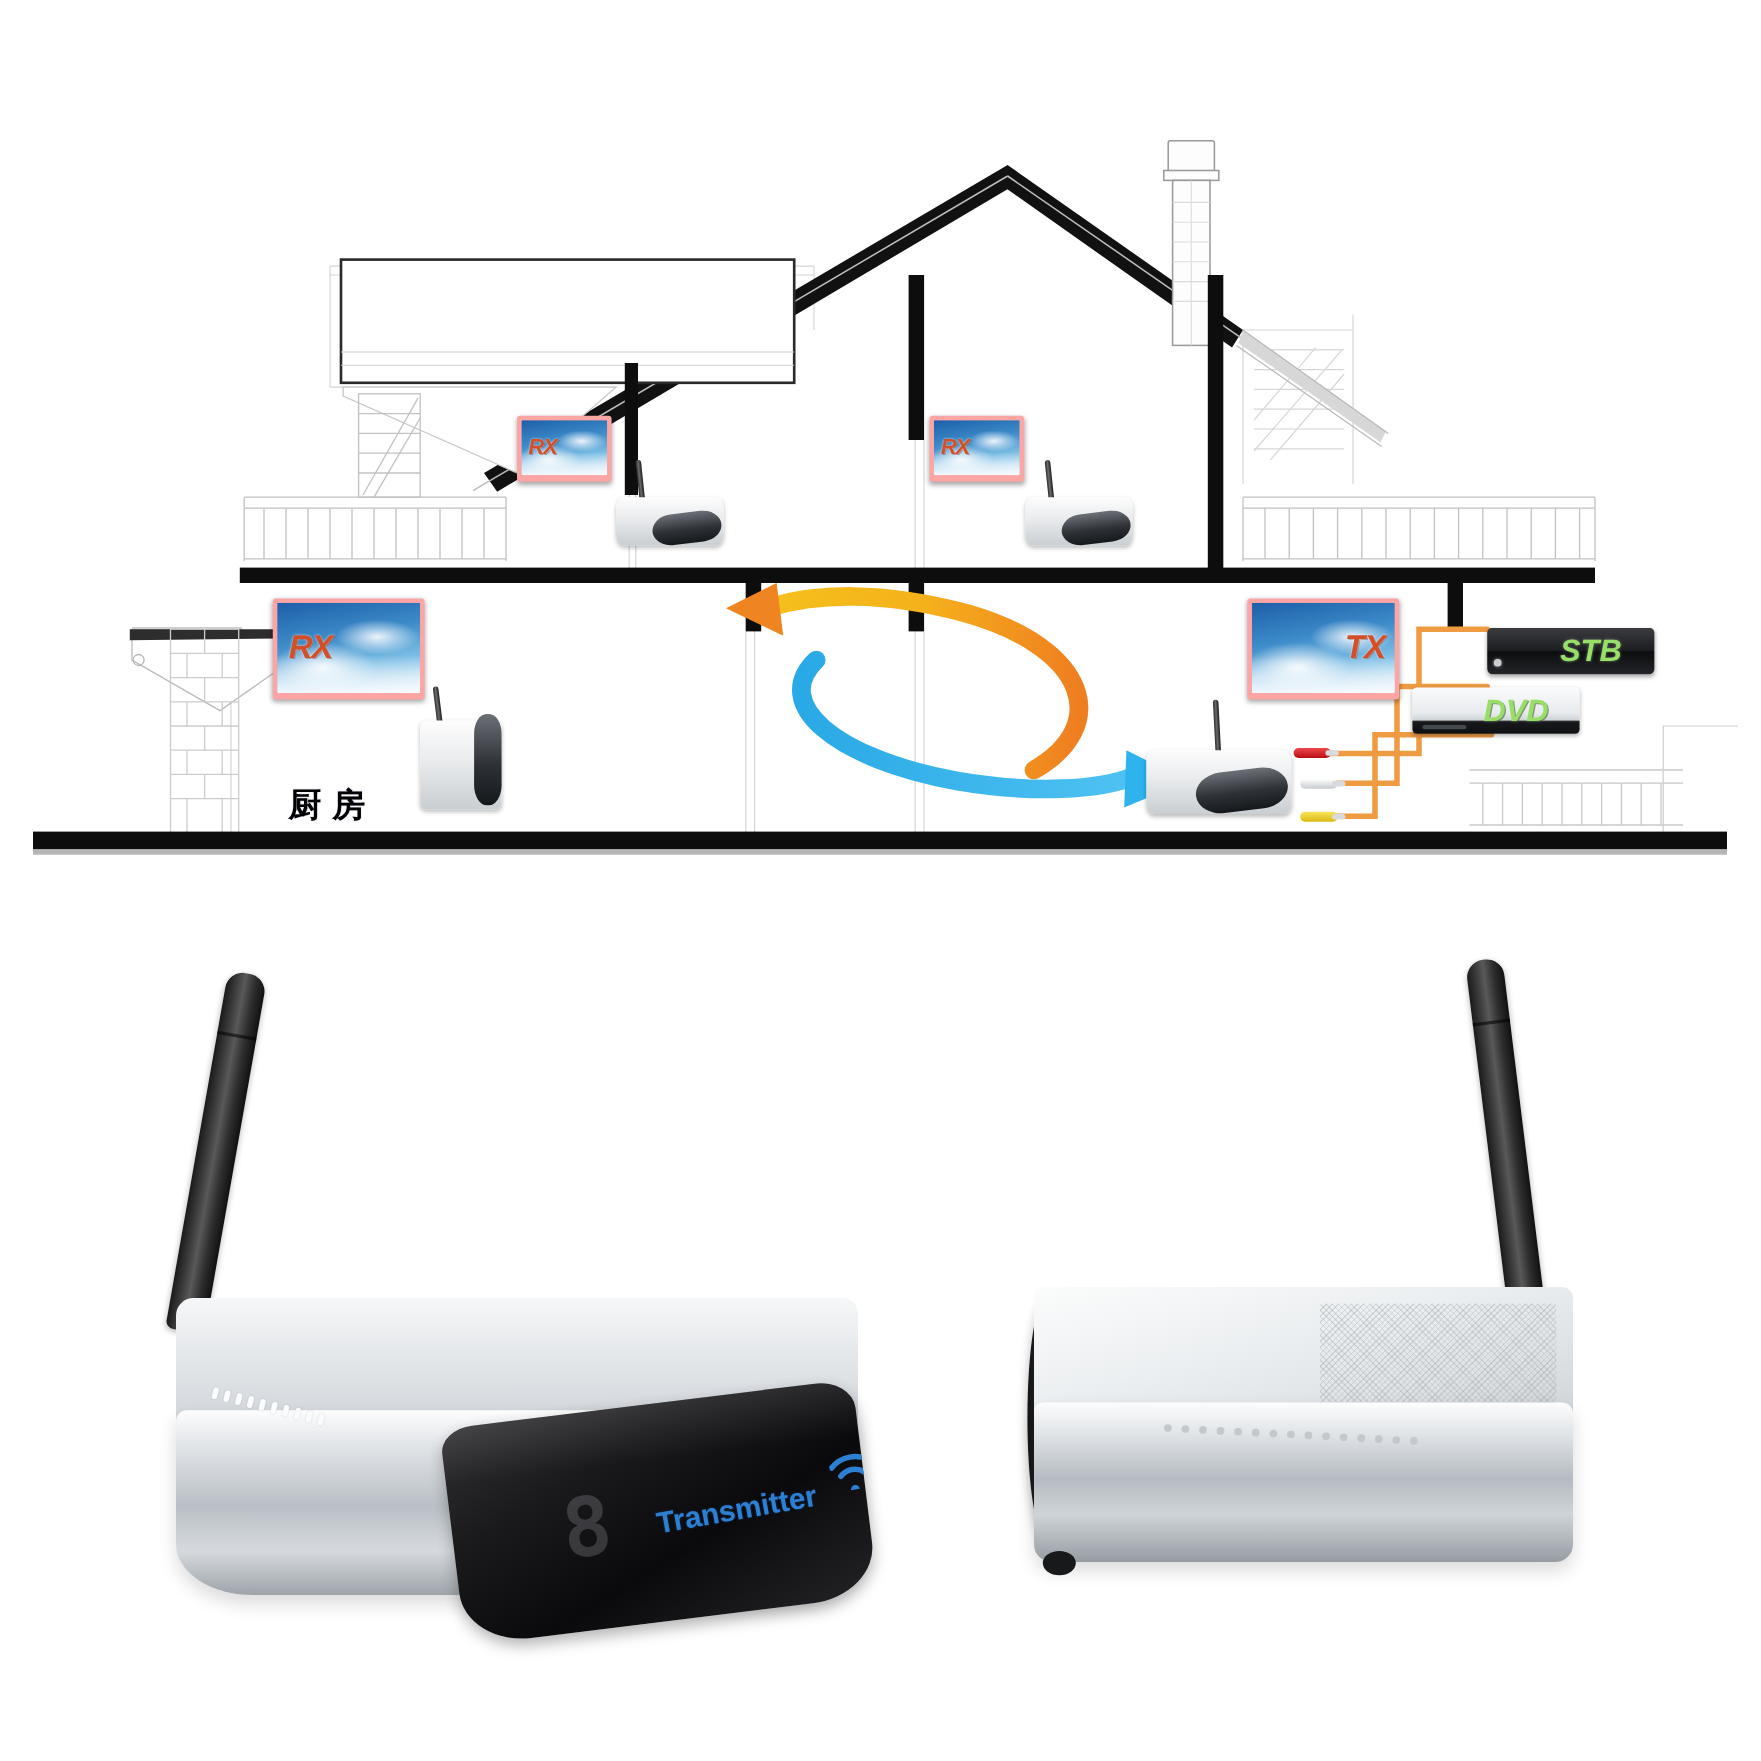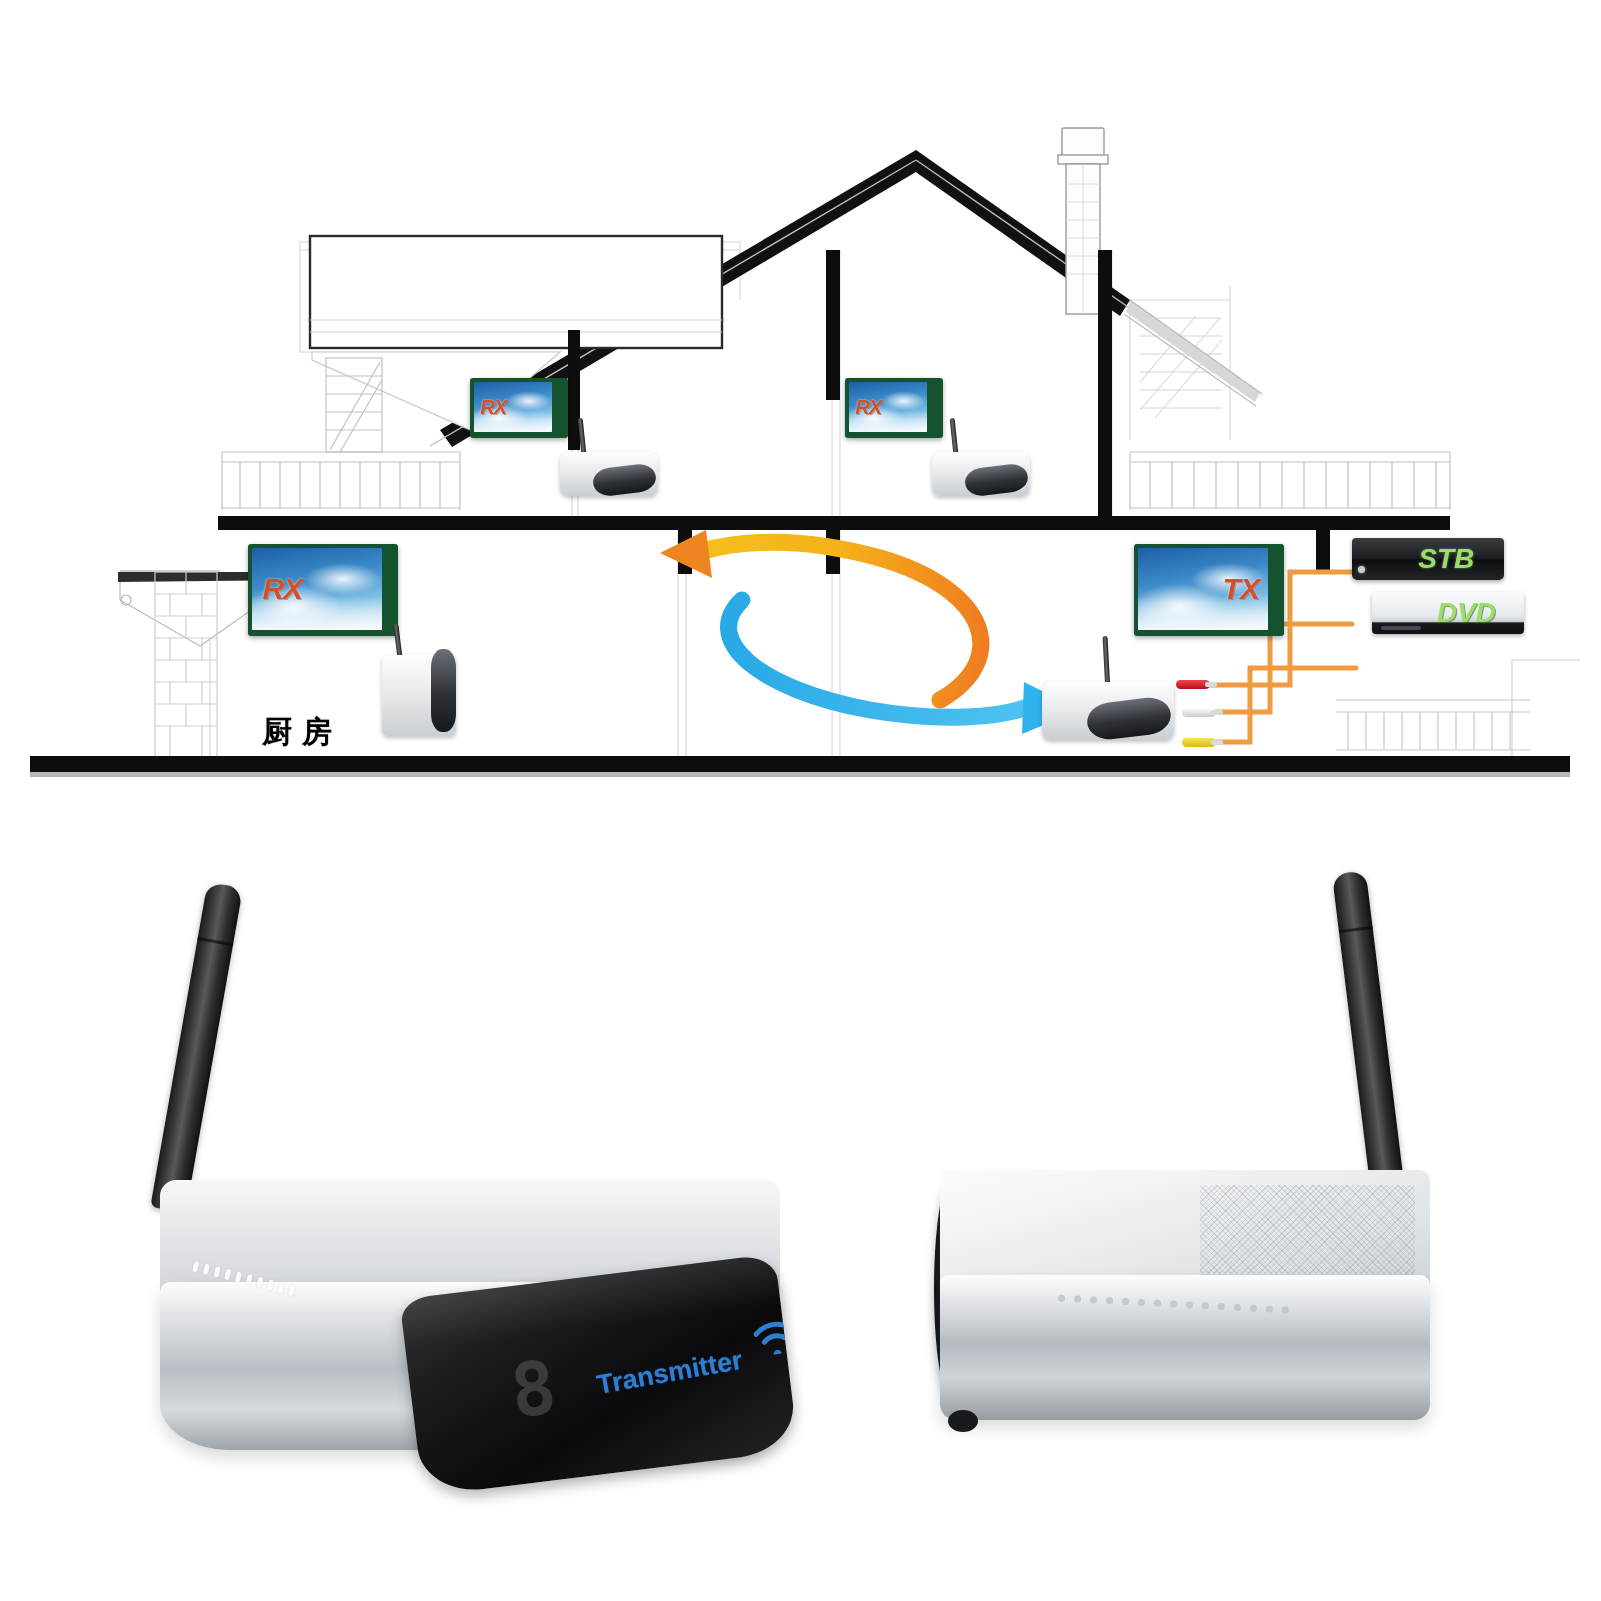"RX" .tv { background: #14532d -> #fca5a5; padding: 4px 16px 6px 4px -> 4px 4px 6px 4px }
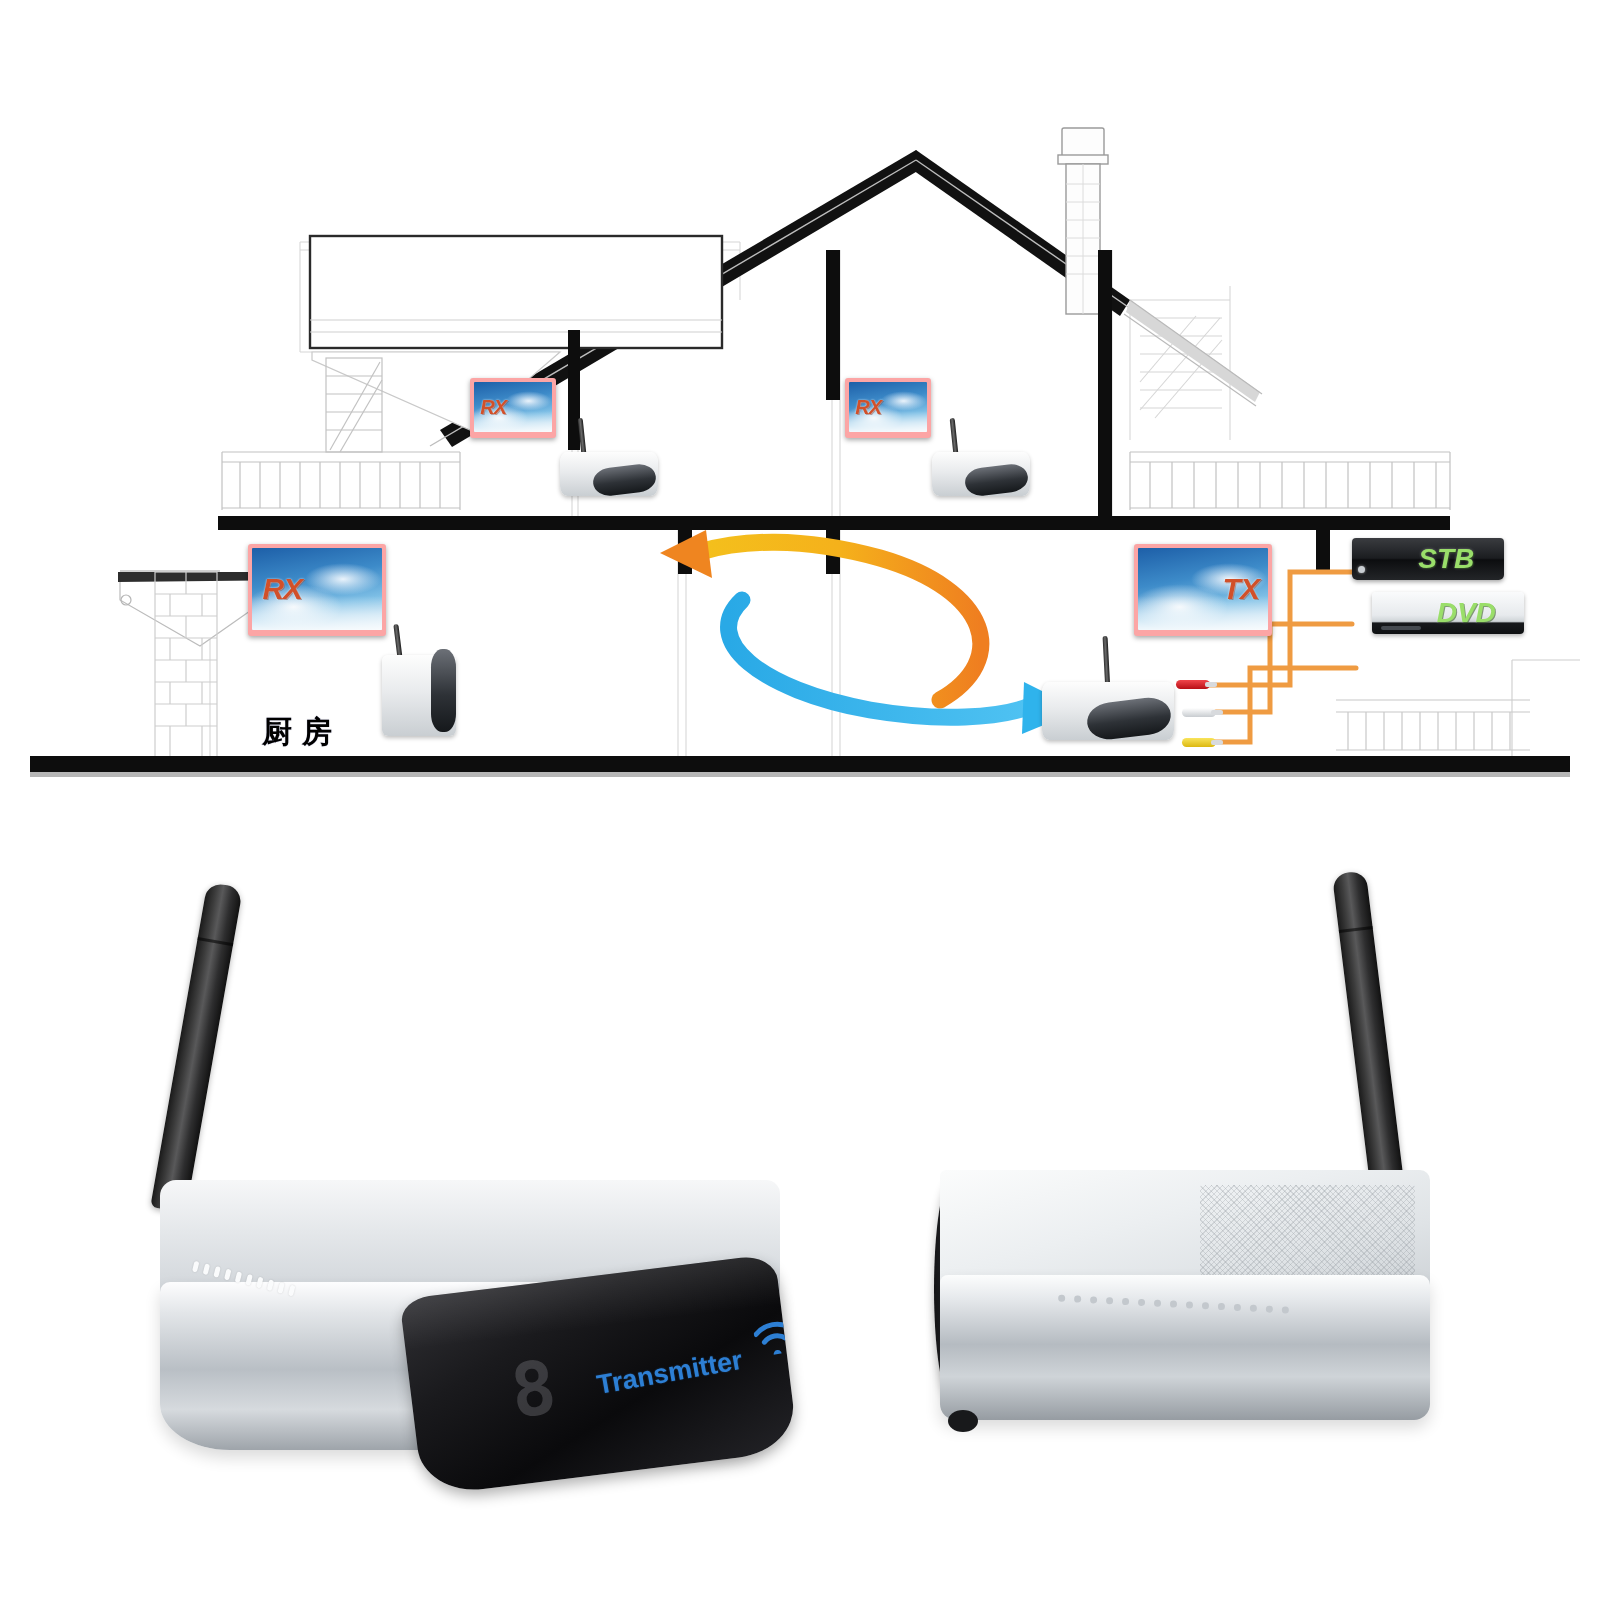"STB" .src-device { margin-top: none -> 33px }
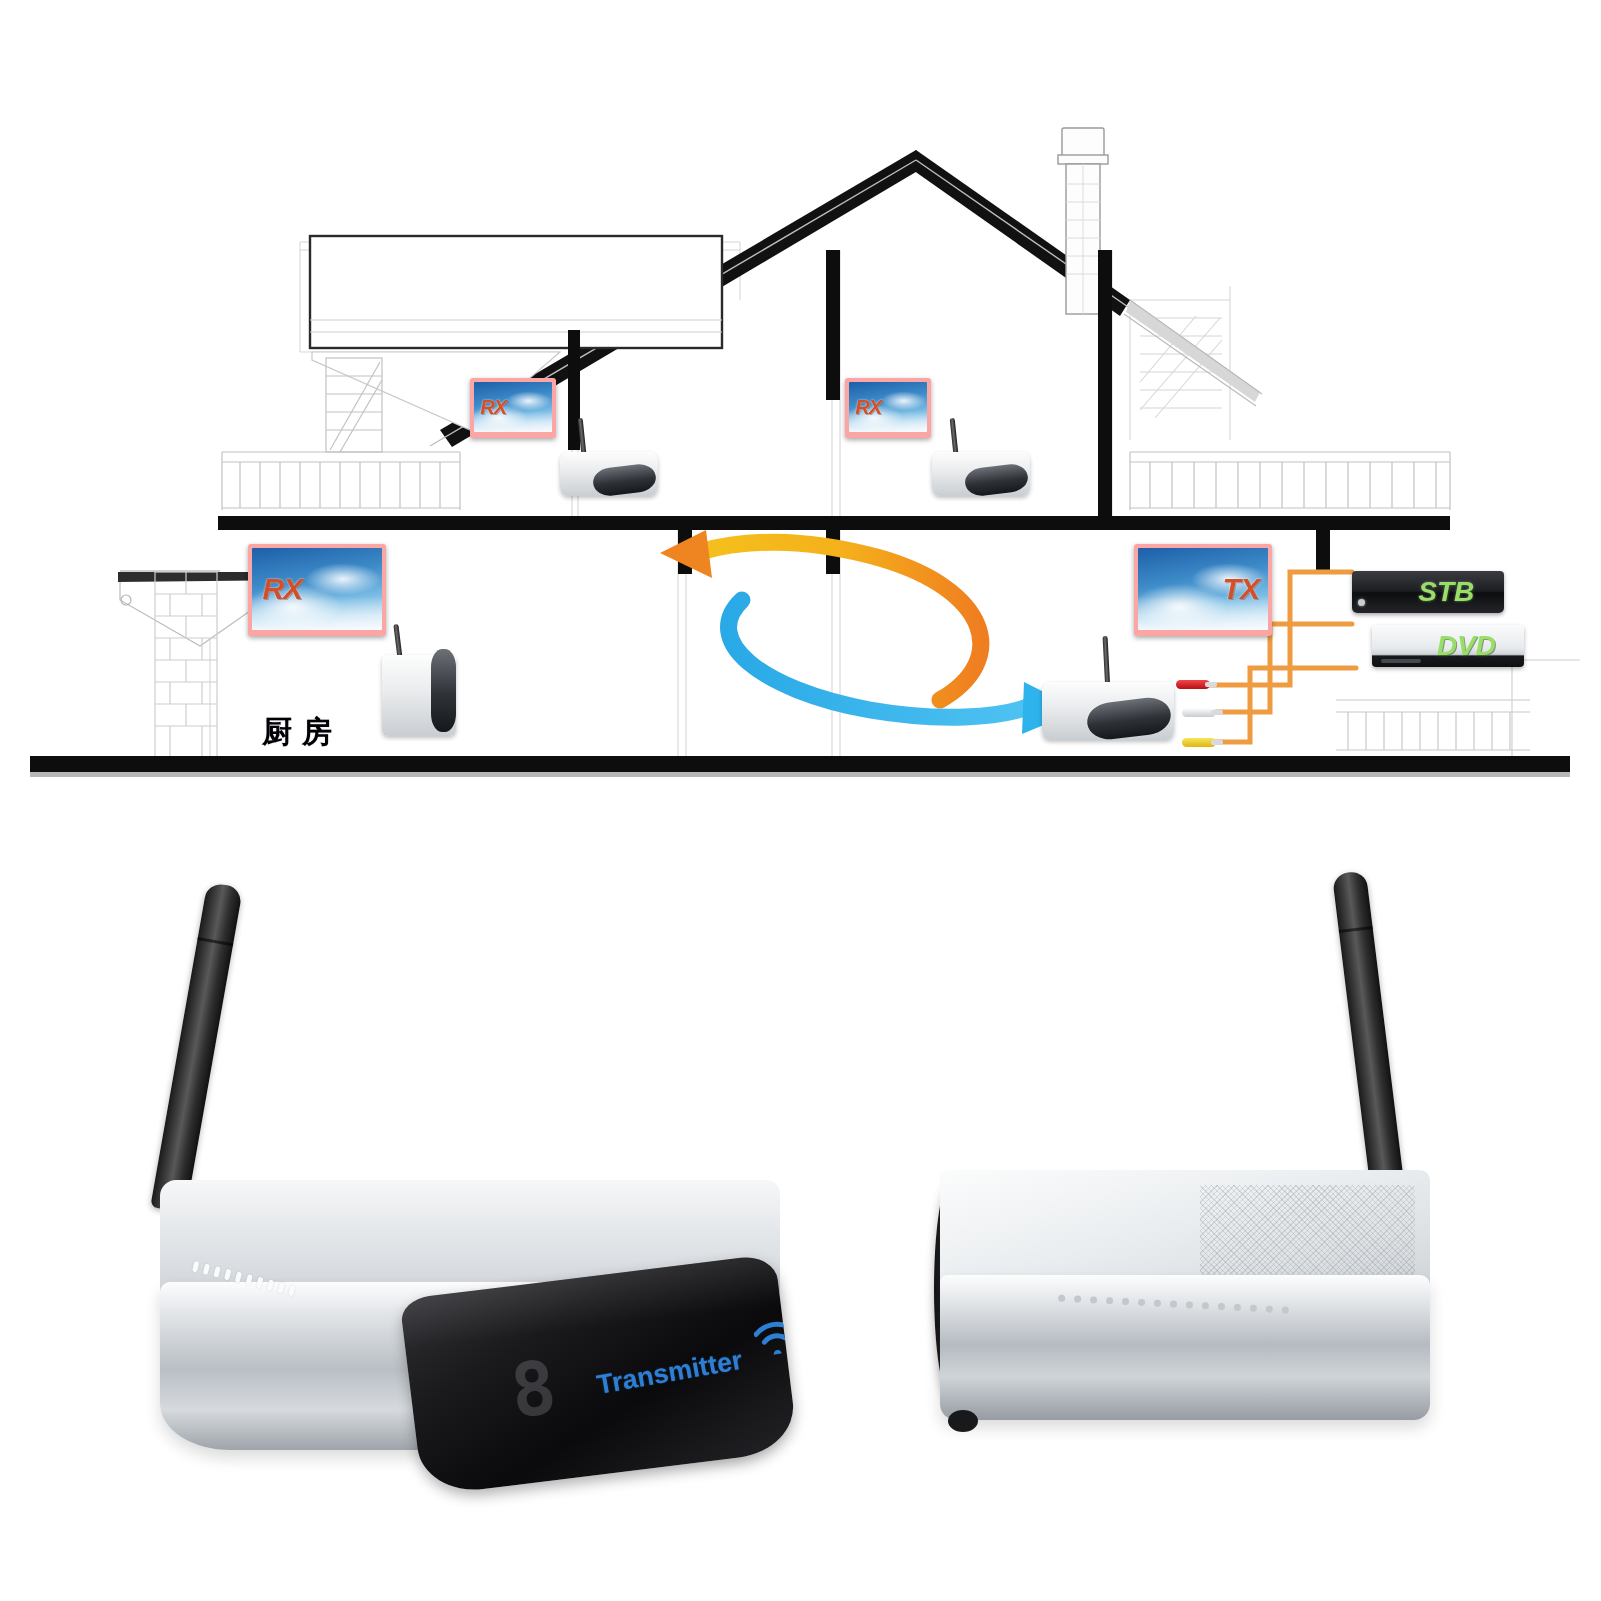"DVD" div.src-device { left: 1372px -> 1284px }
